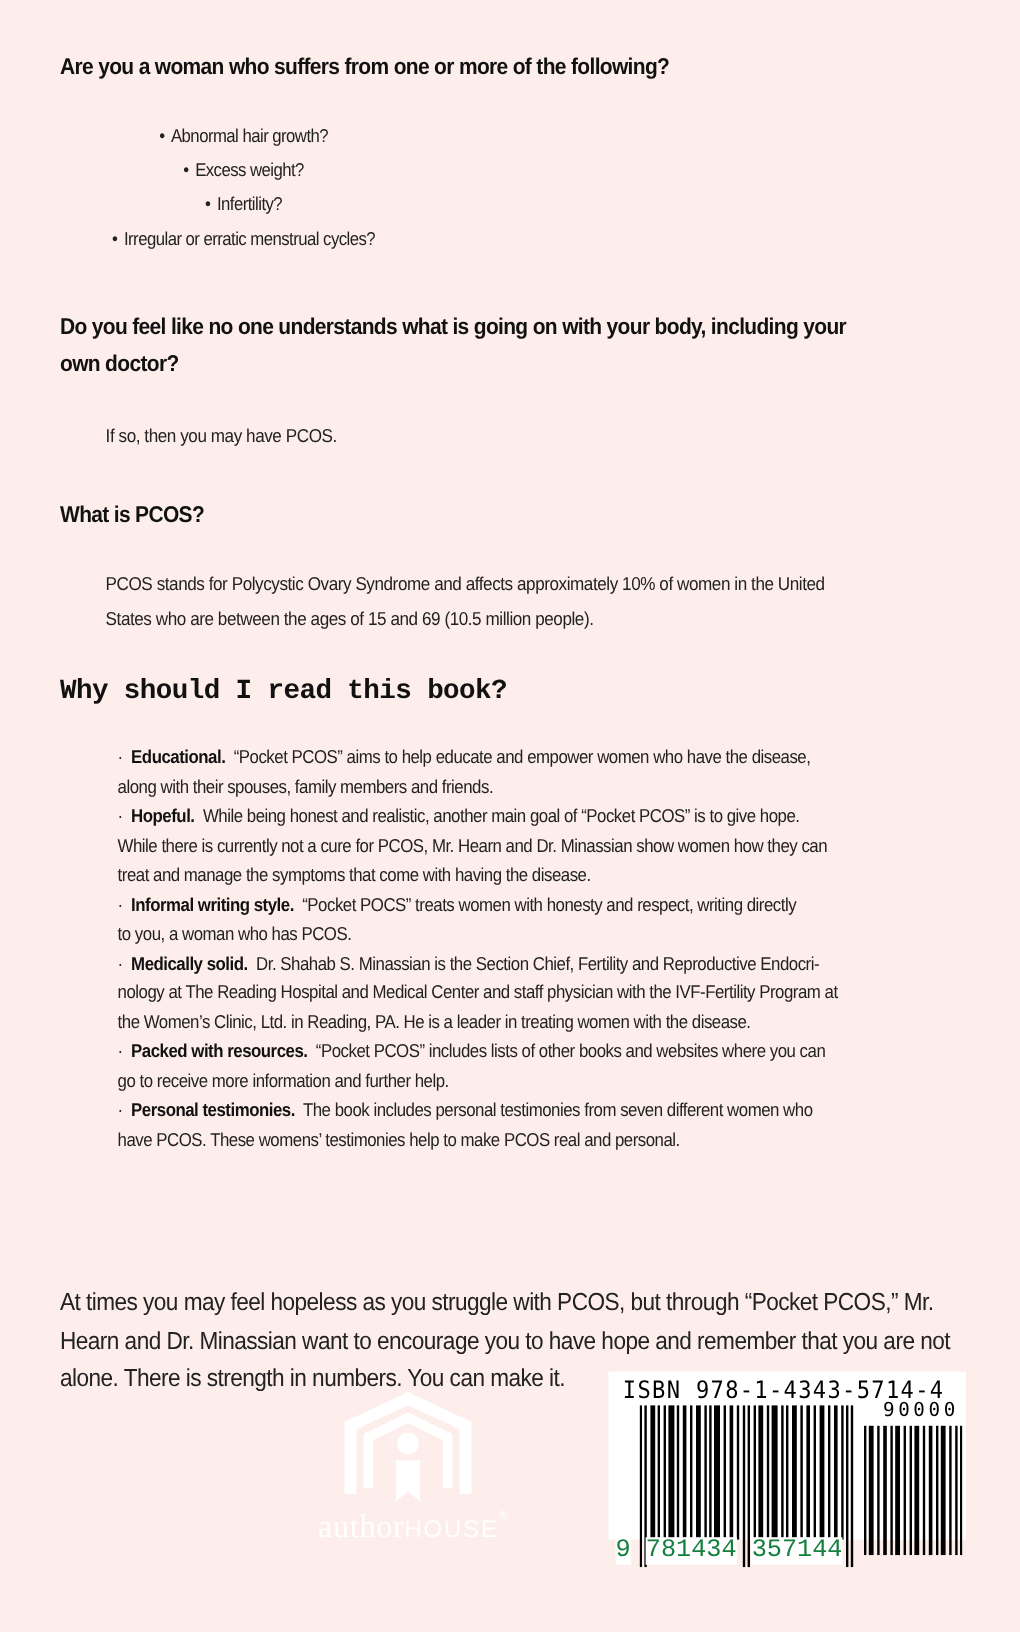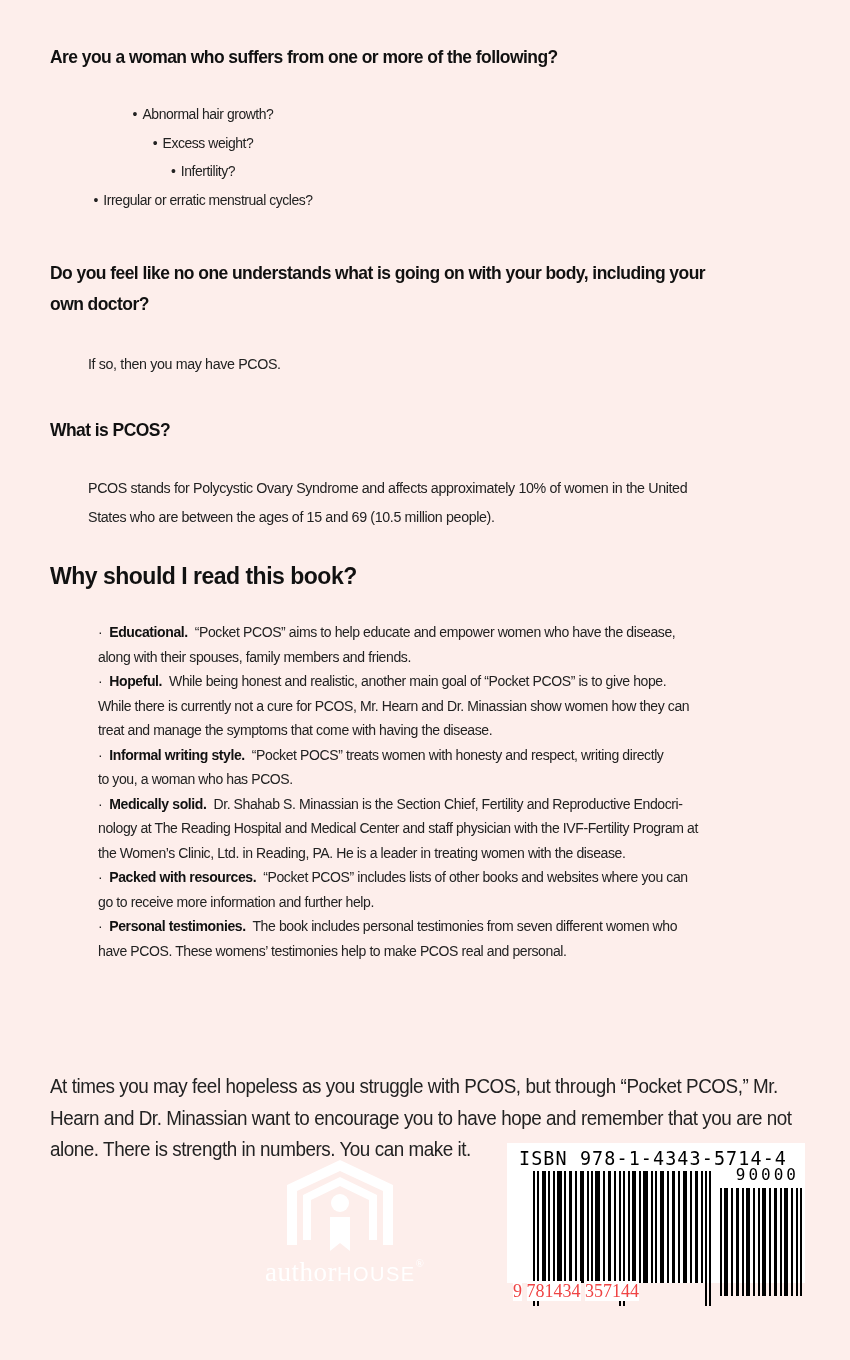"Why should I read this" h2.h-big { font-family: none -> Liberation Mono, monospace }
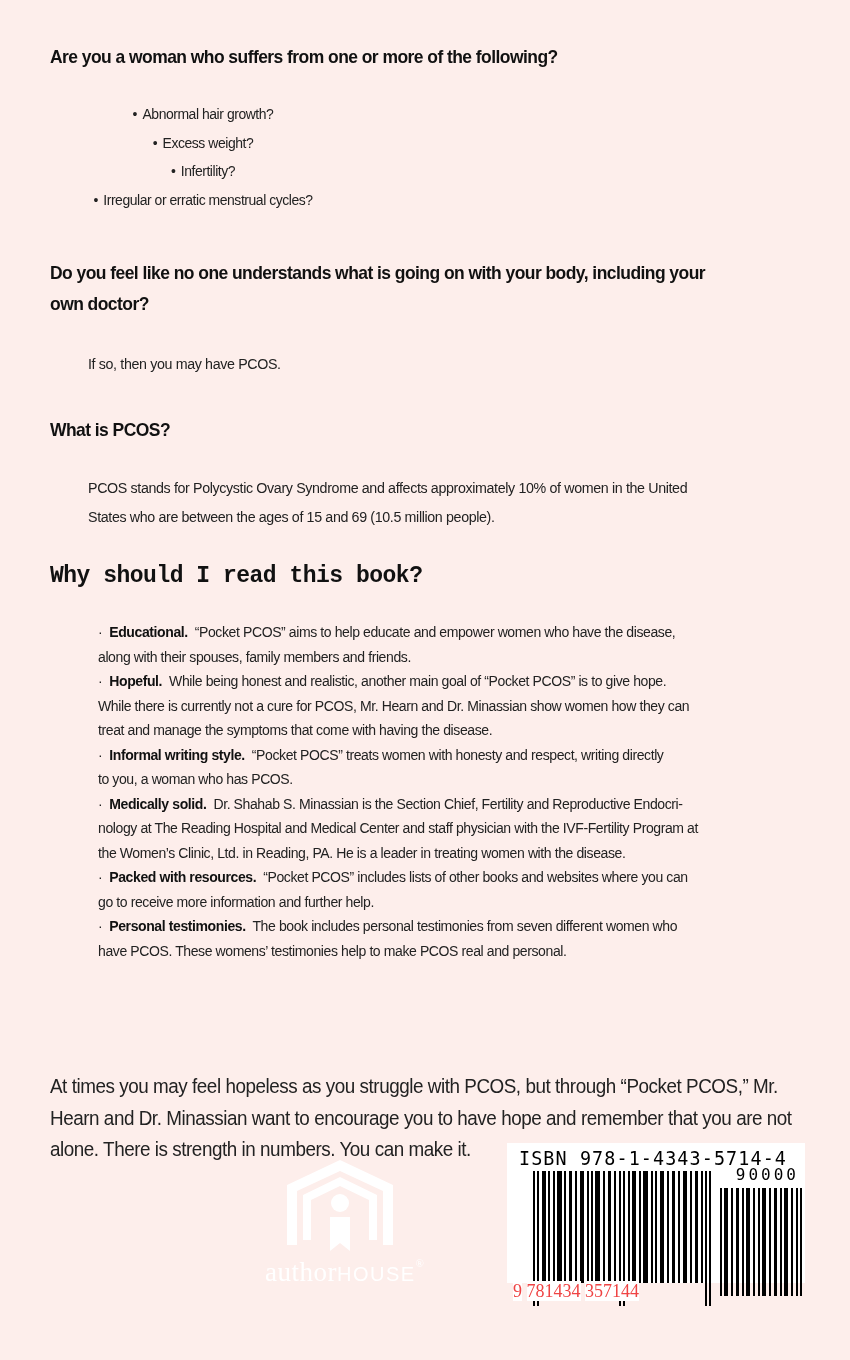"9 781434 357144" .human-digits { color: #ef4444 -> #15803d; font-family: Liberation Serif, serif -> Liberation Mono, monospace; font-size: 18px -> 21px }
